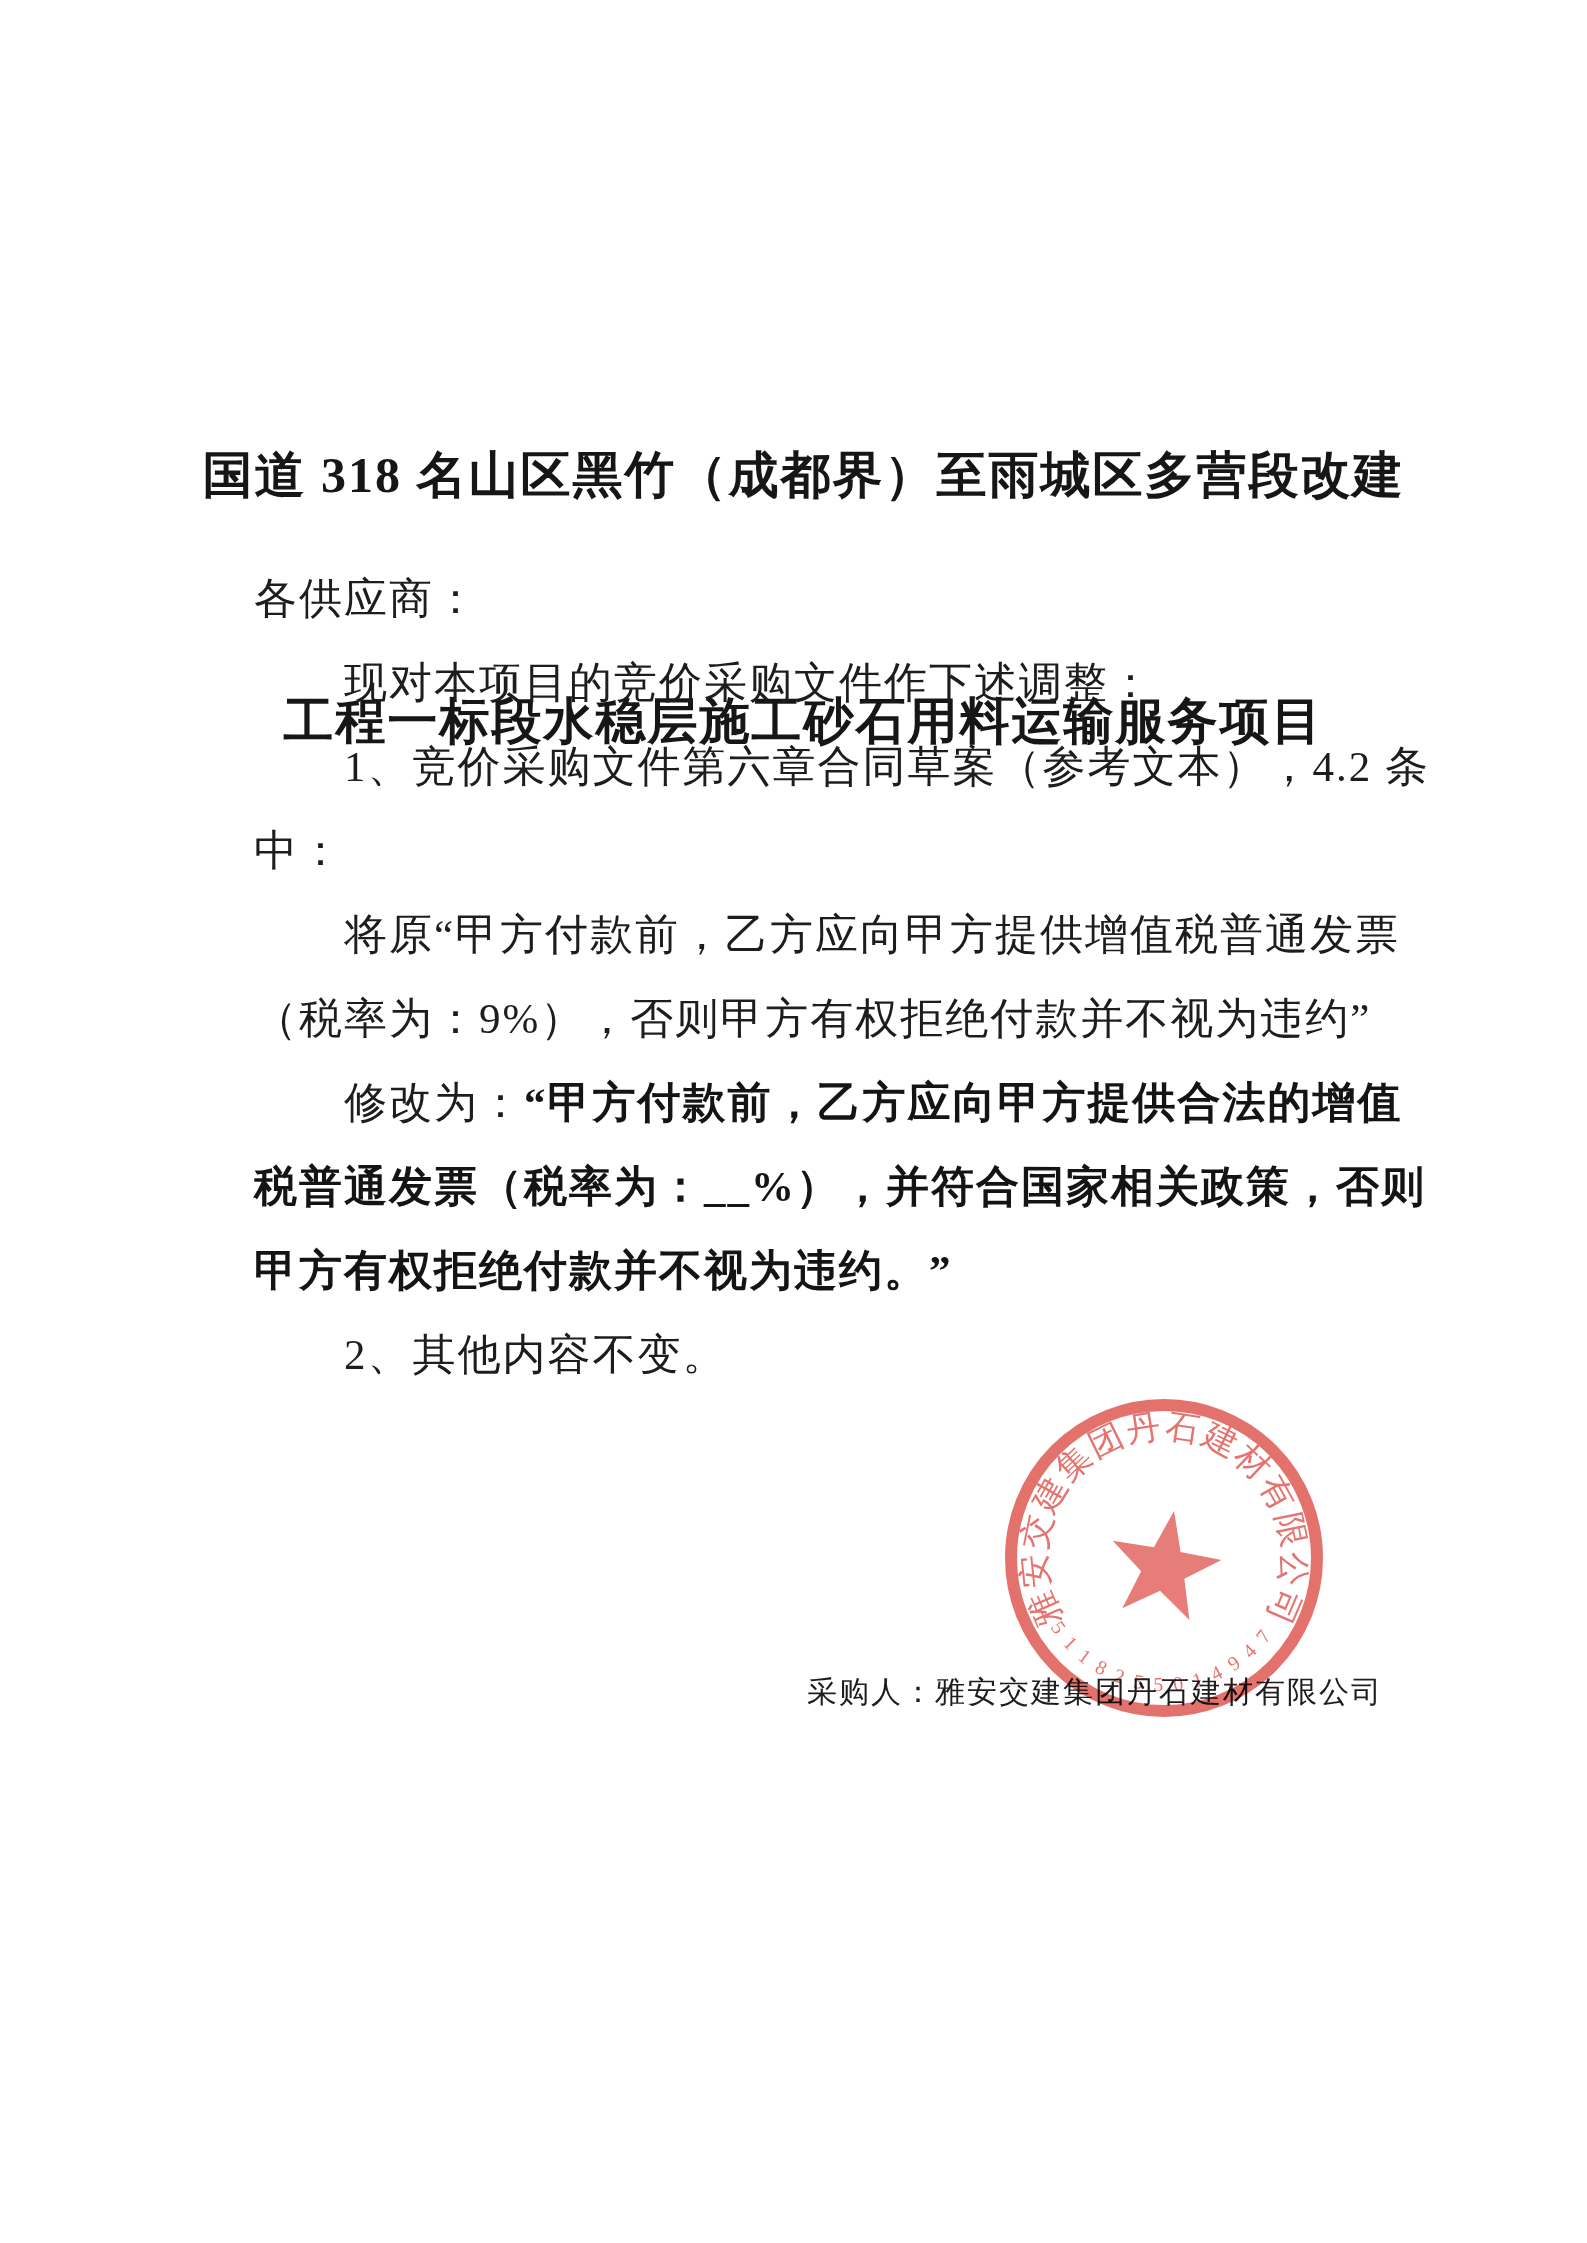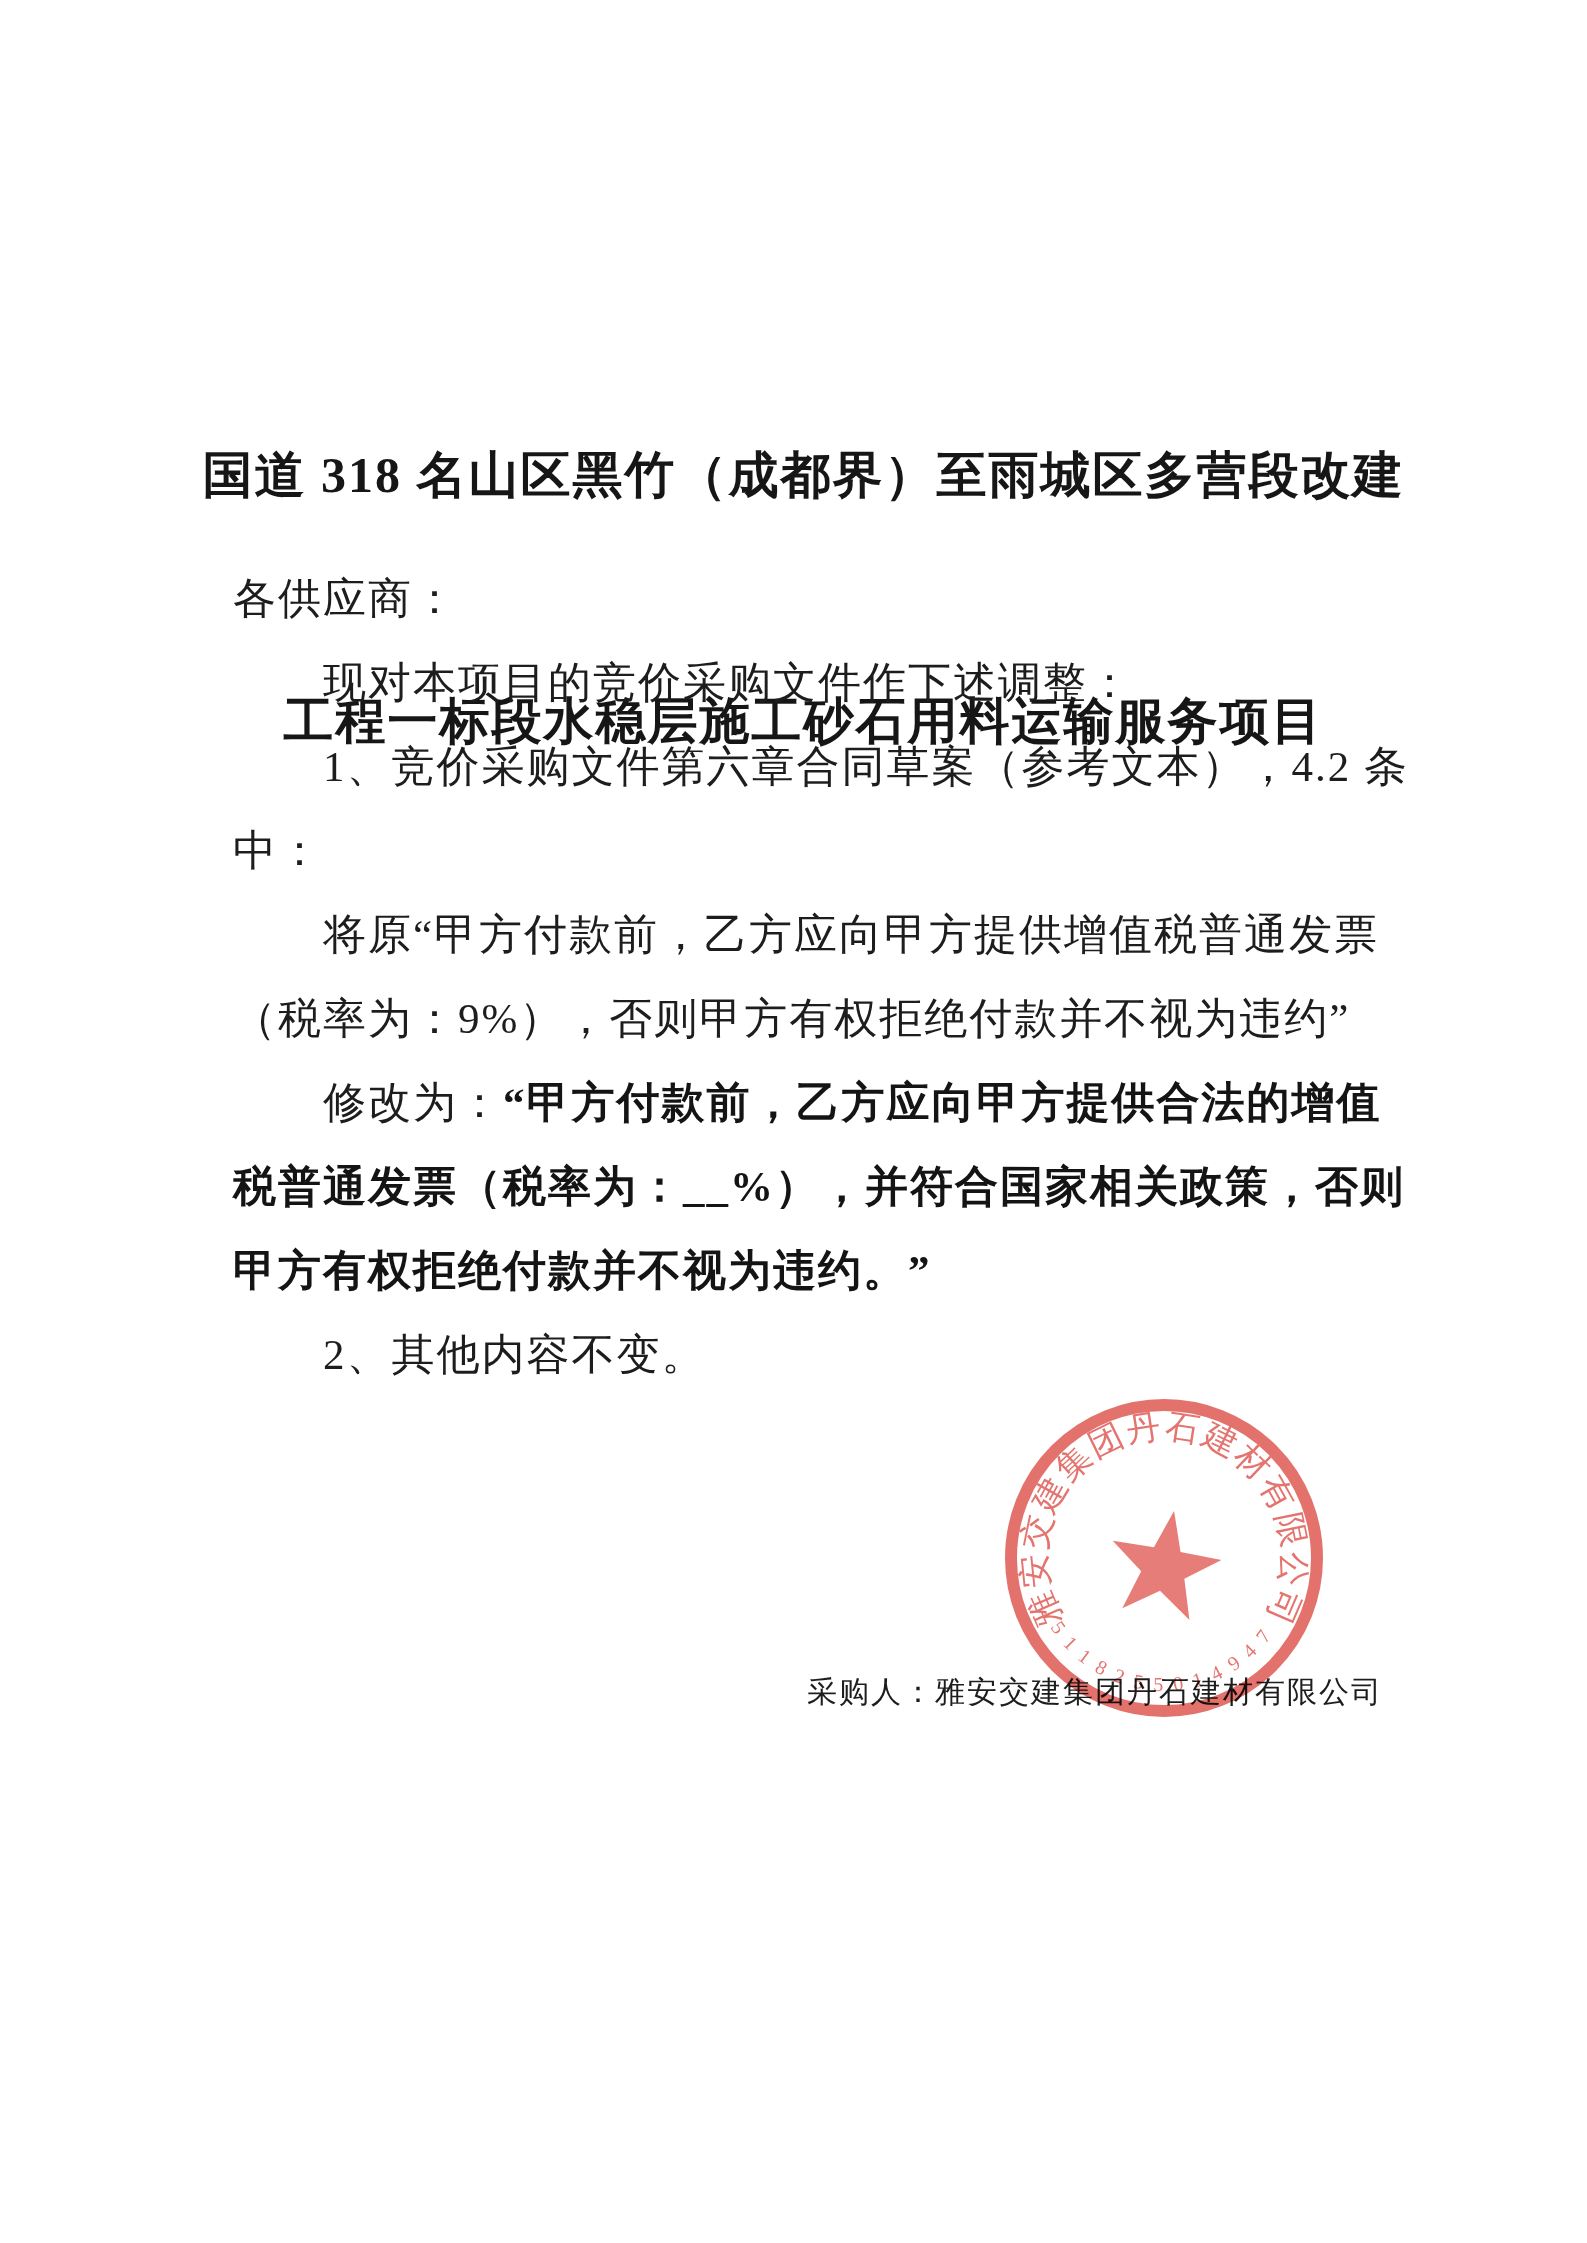"各供应商：" .body-block { left: 233px -> 254px }
